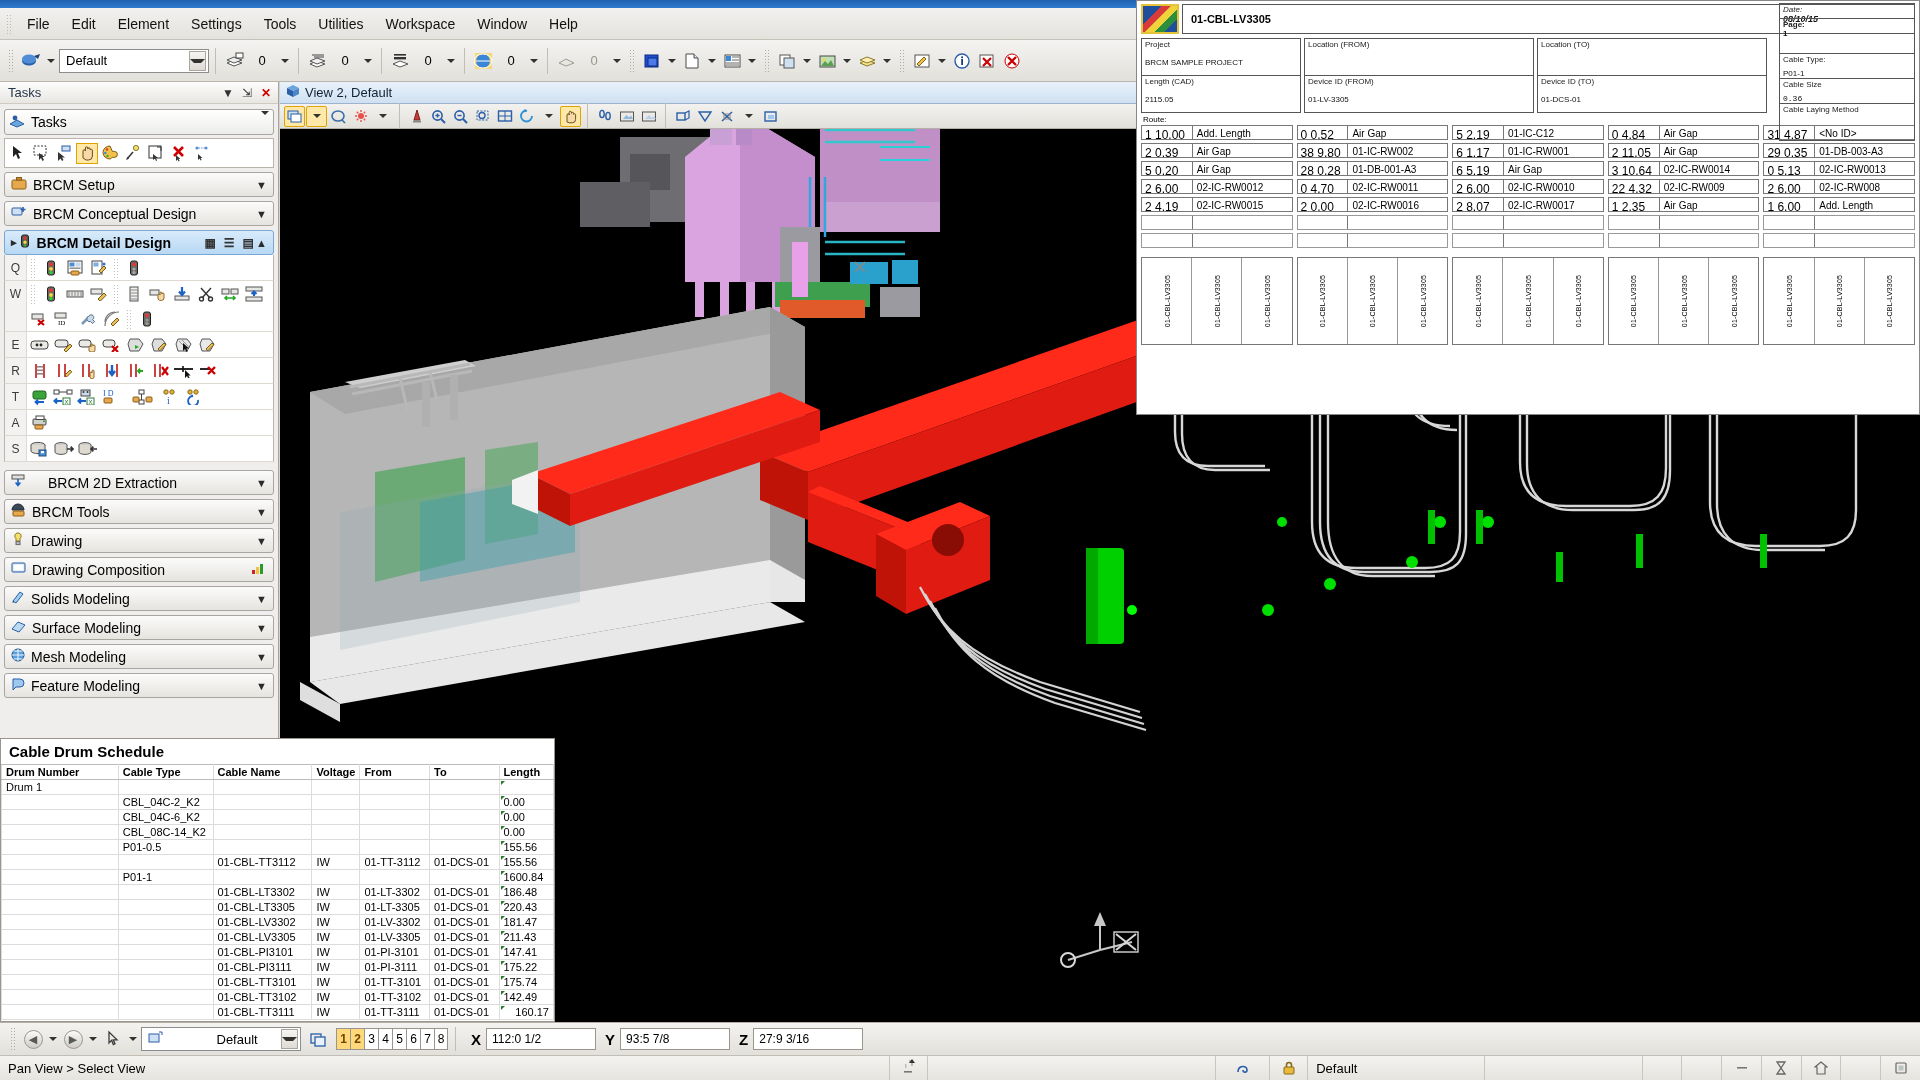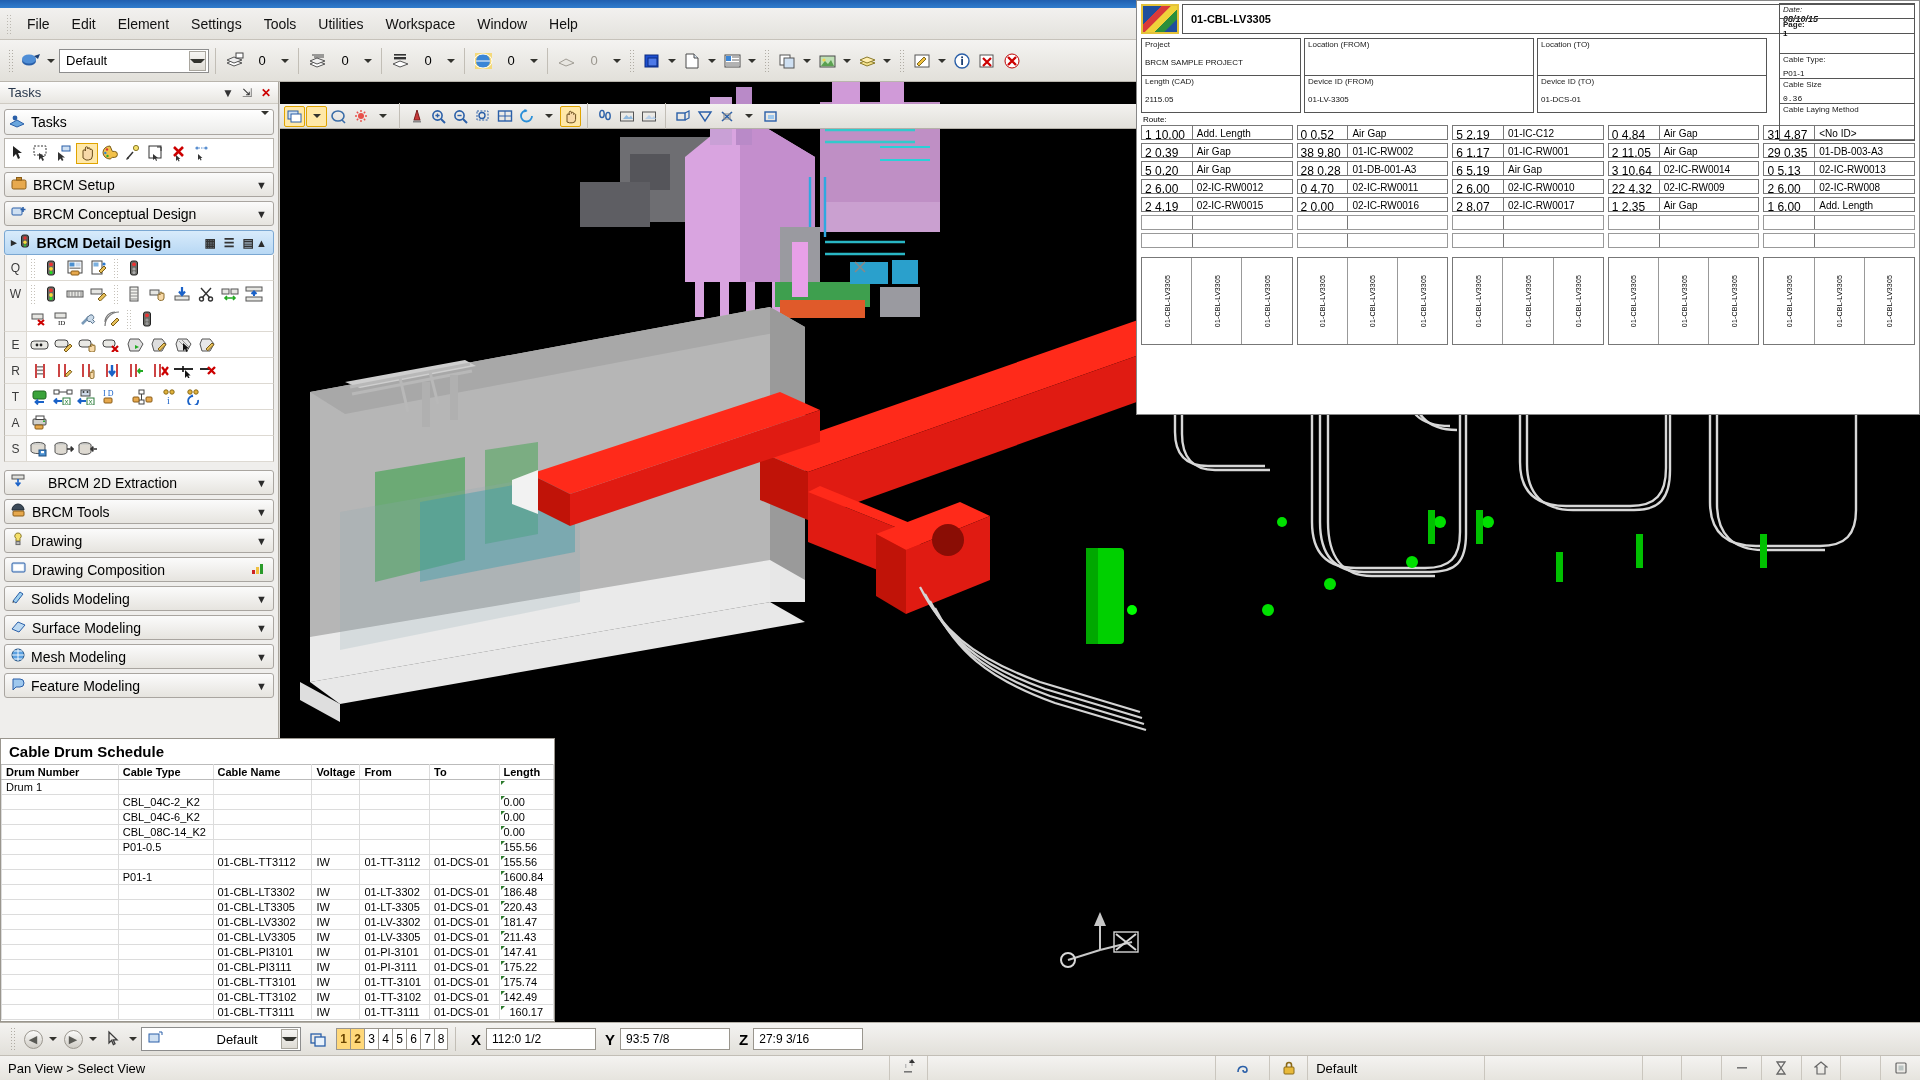"View 2, Default" div { html: none -> <div> <span> <svg> <path></path> <path></path> <path></path> </svg> </span> <span>View 2, Default</span> </div> }
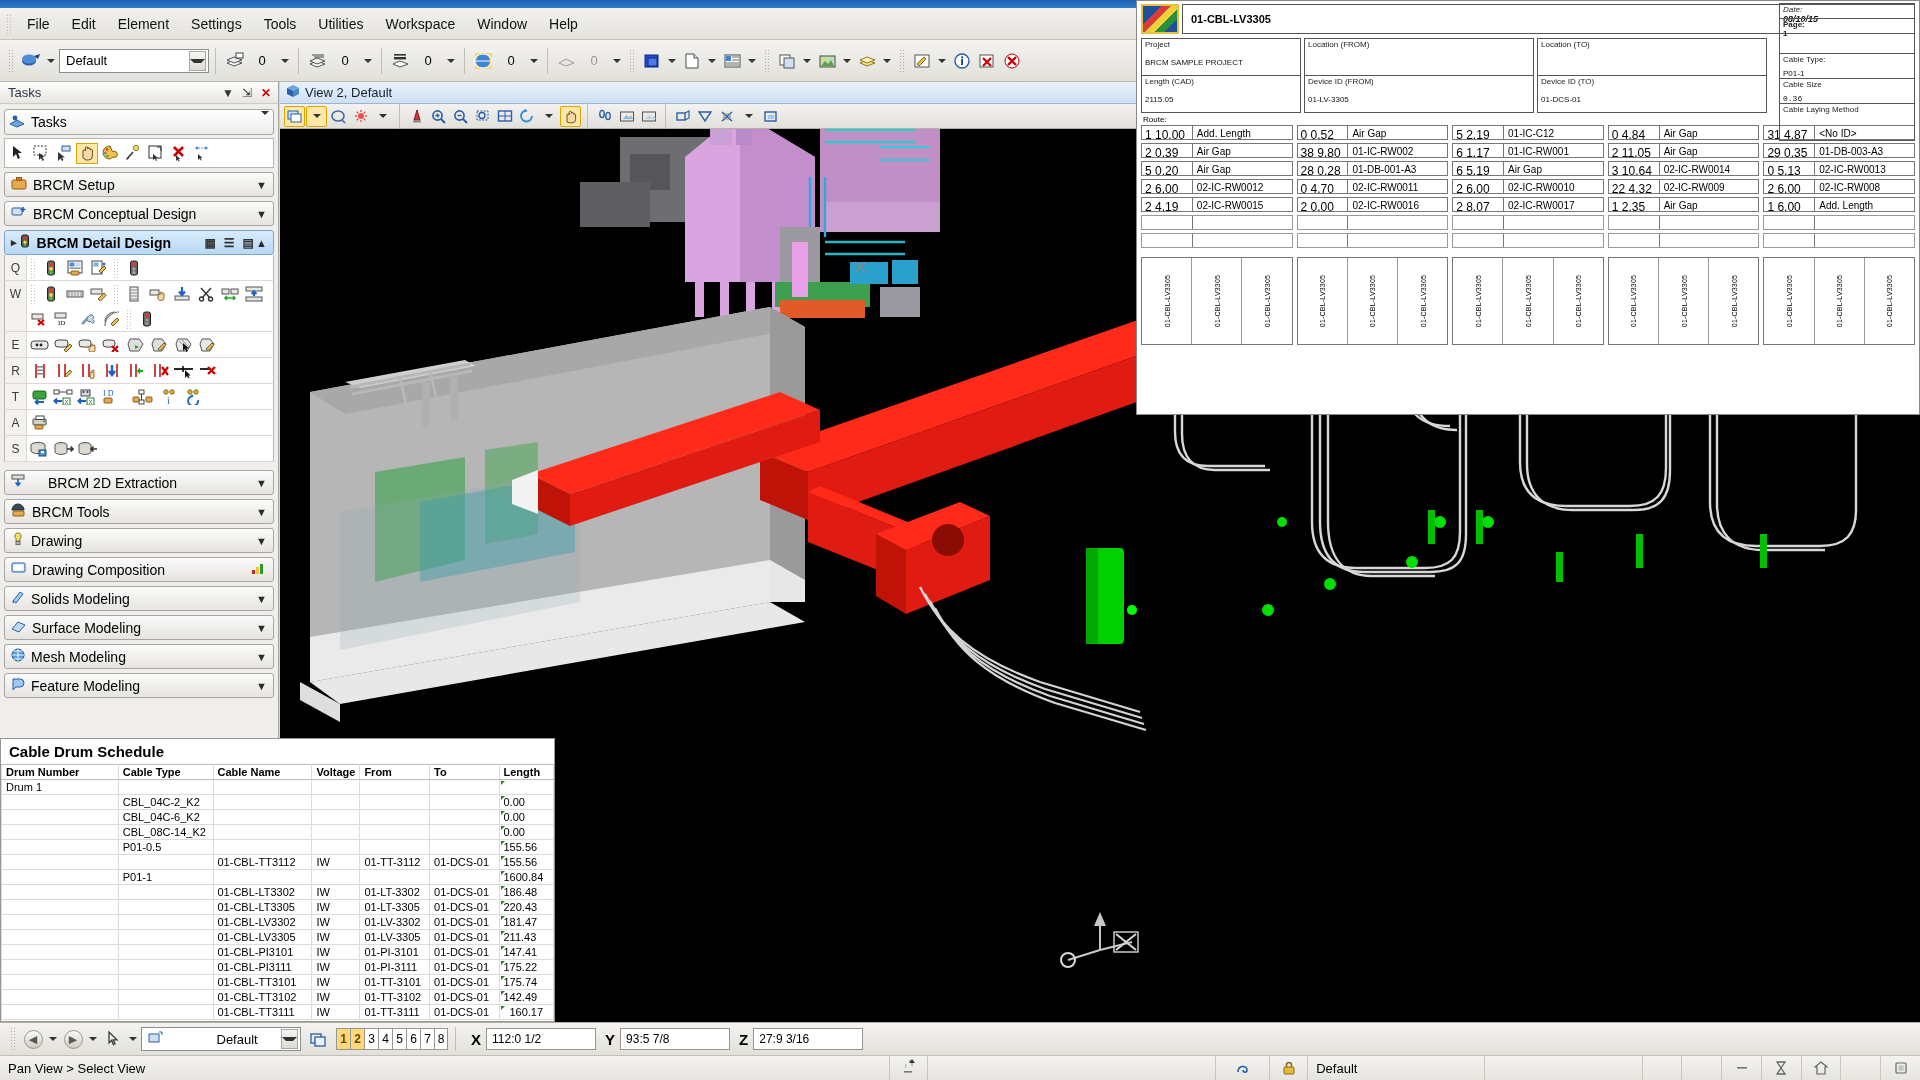"160.17" td.len { text-align: center -> right }
